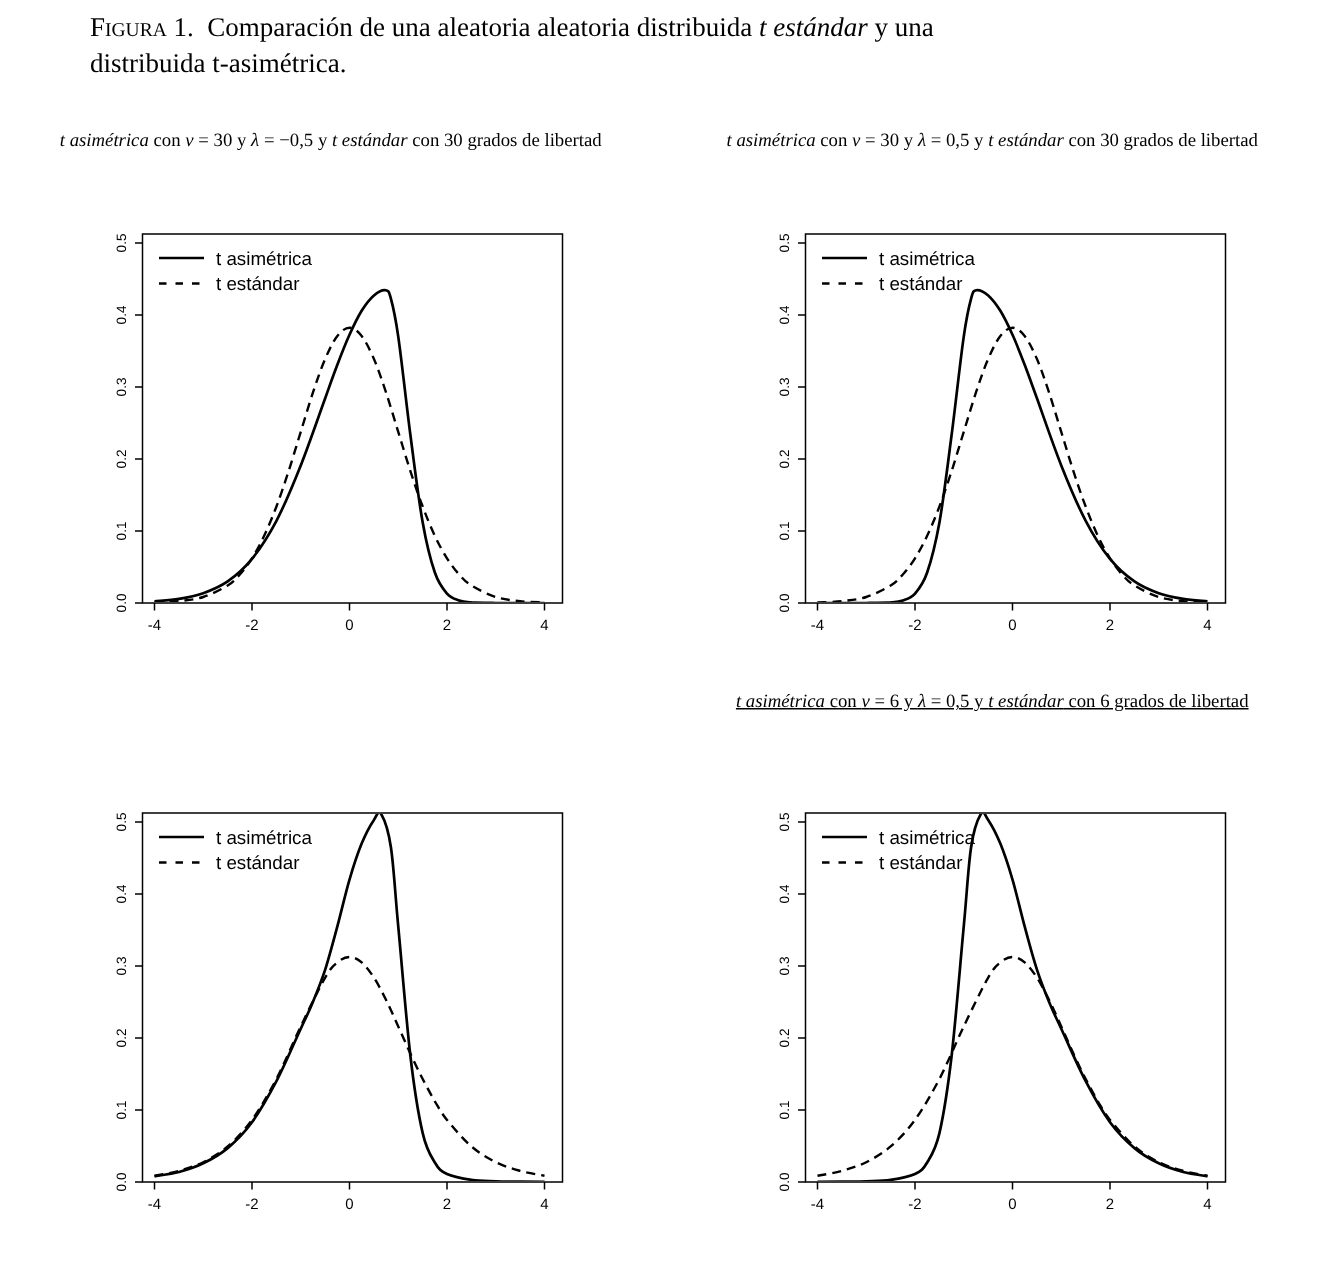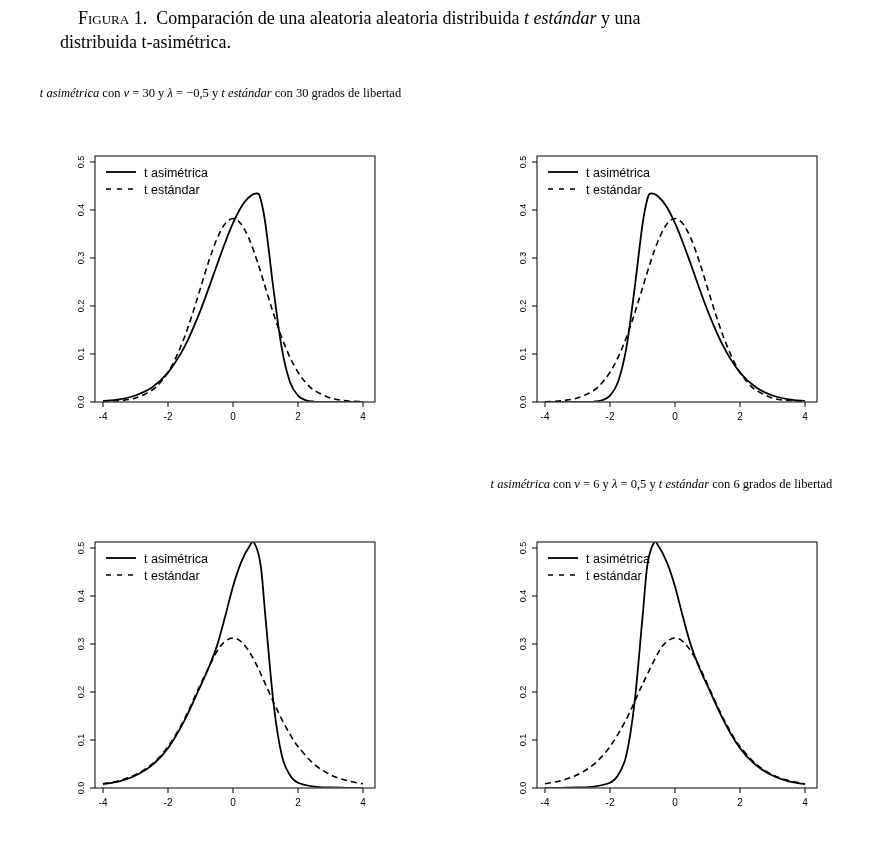"Figura" .sc { margin-left: 18px -> none }
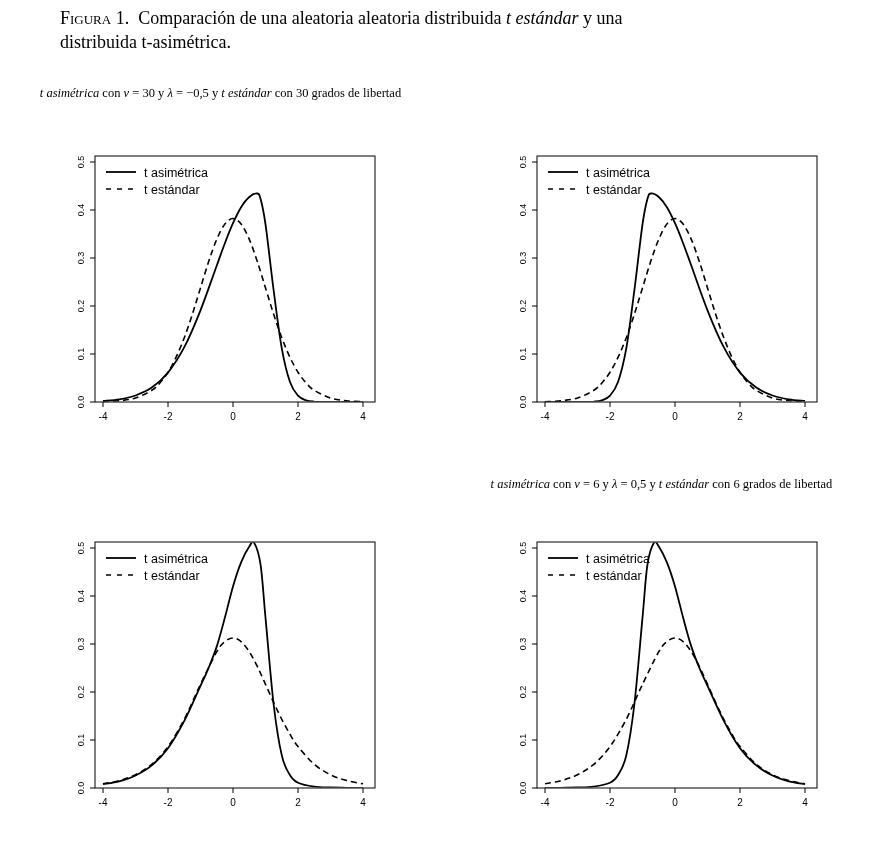"t asimétrica con ν = 30 y λ = 0,5" div.subtitle { html: none -> <div><span>t asimétrica</span><span> con </span><span>ν</span><span> = 30 y </span><span>λ</span><span> = 0,5 y </span><span>t estándar</span><span> con 30 grados de libertad</span></div> }
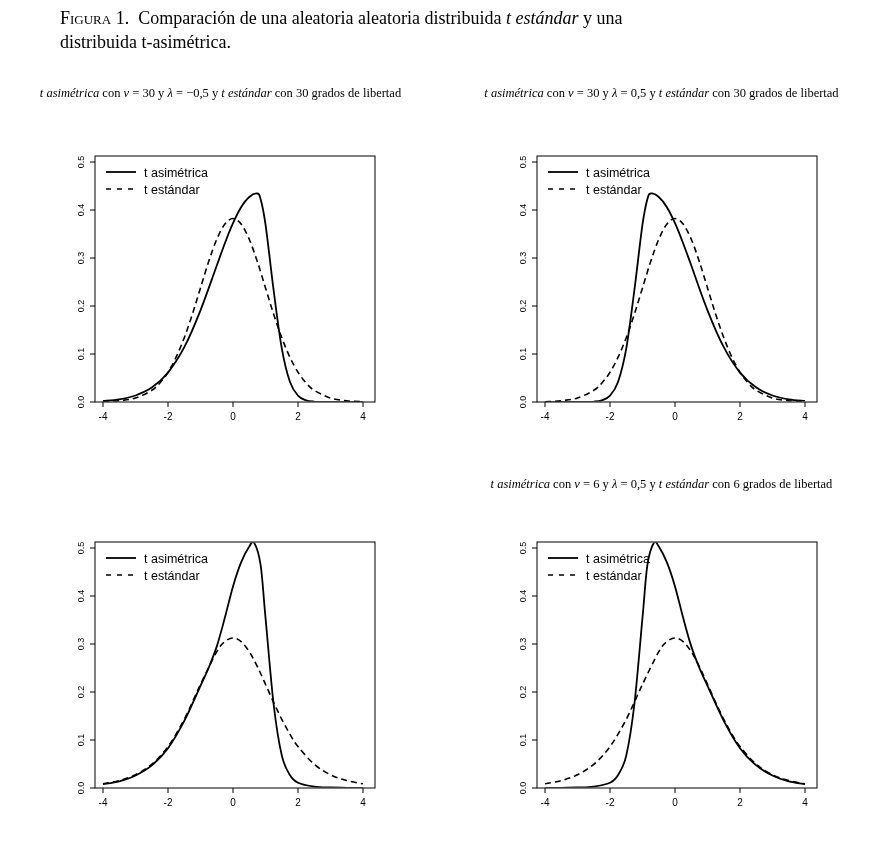"t asimétrica con ν = 6" .s2r { text-decoration: none -> underline; top: 477px -> 460px }
